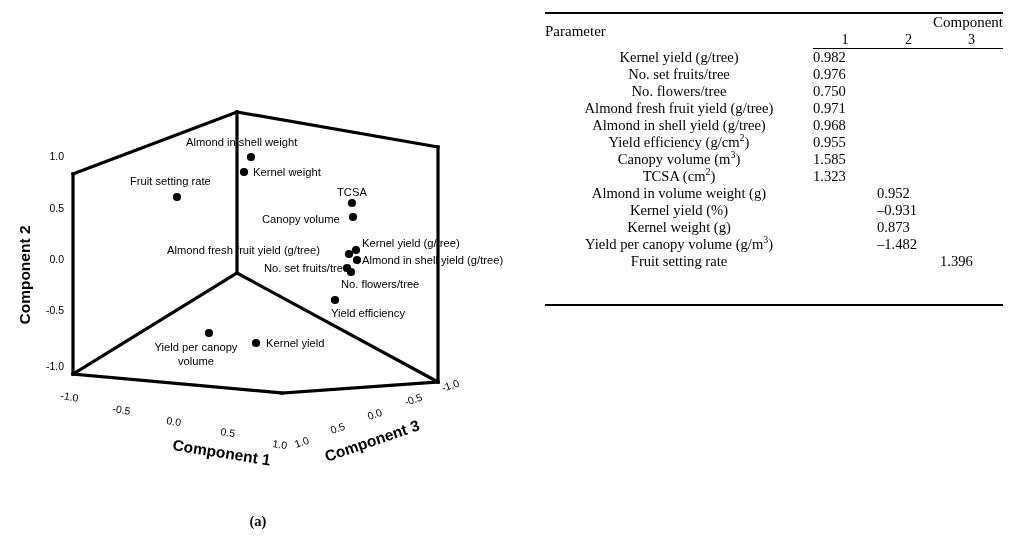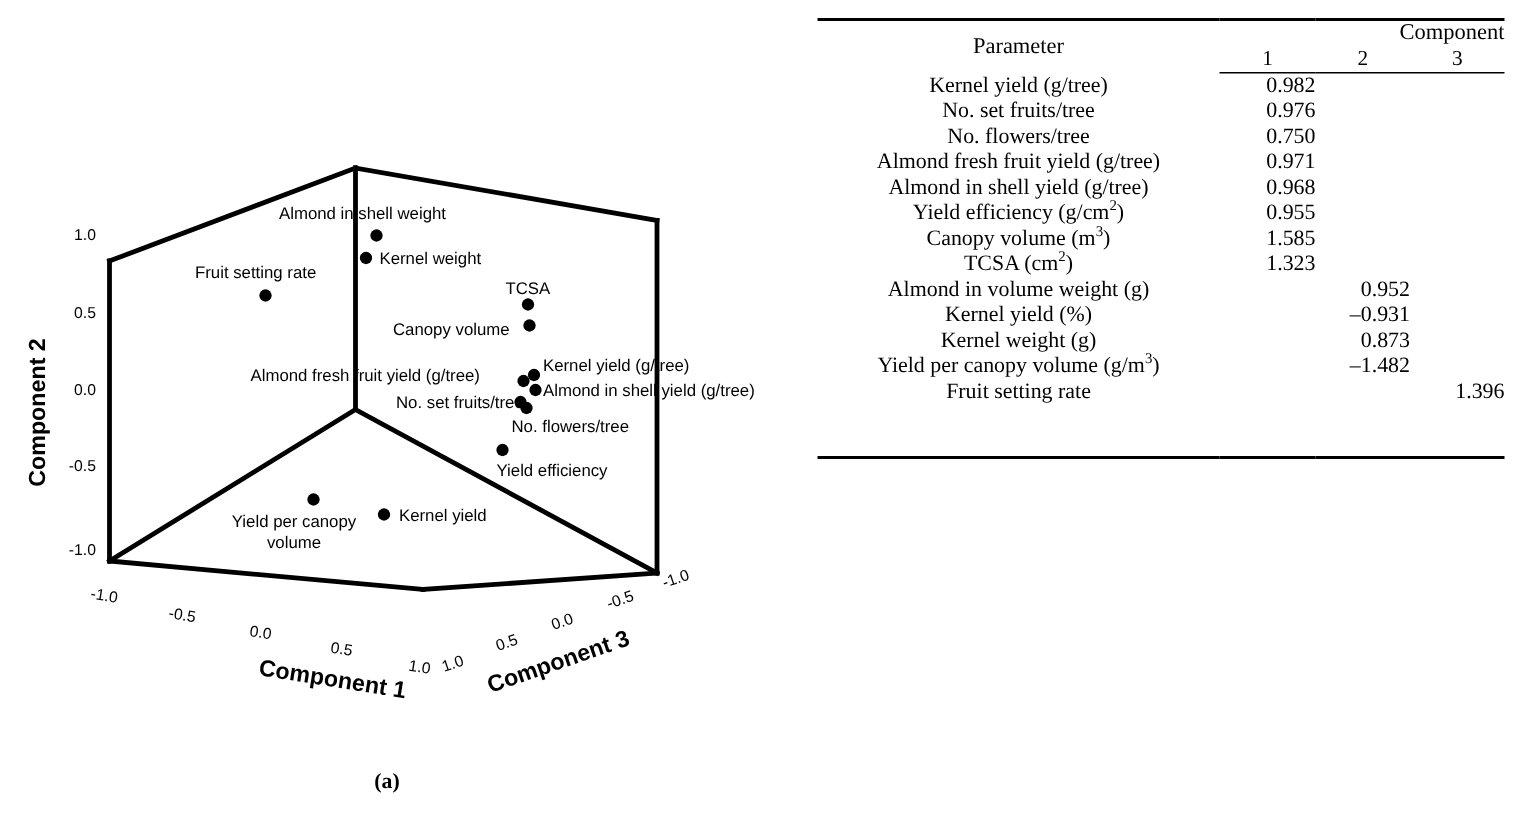"Parameter" th.param-head { text-align: center -> left }
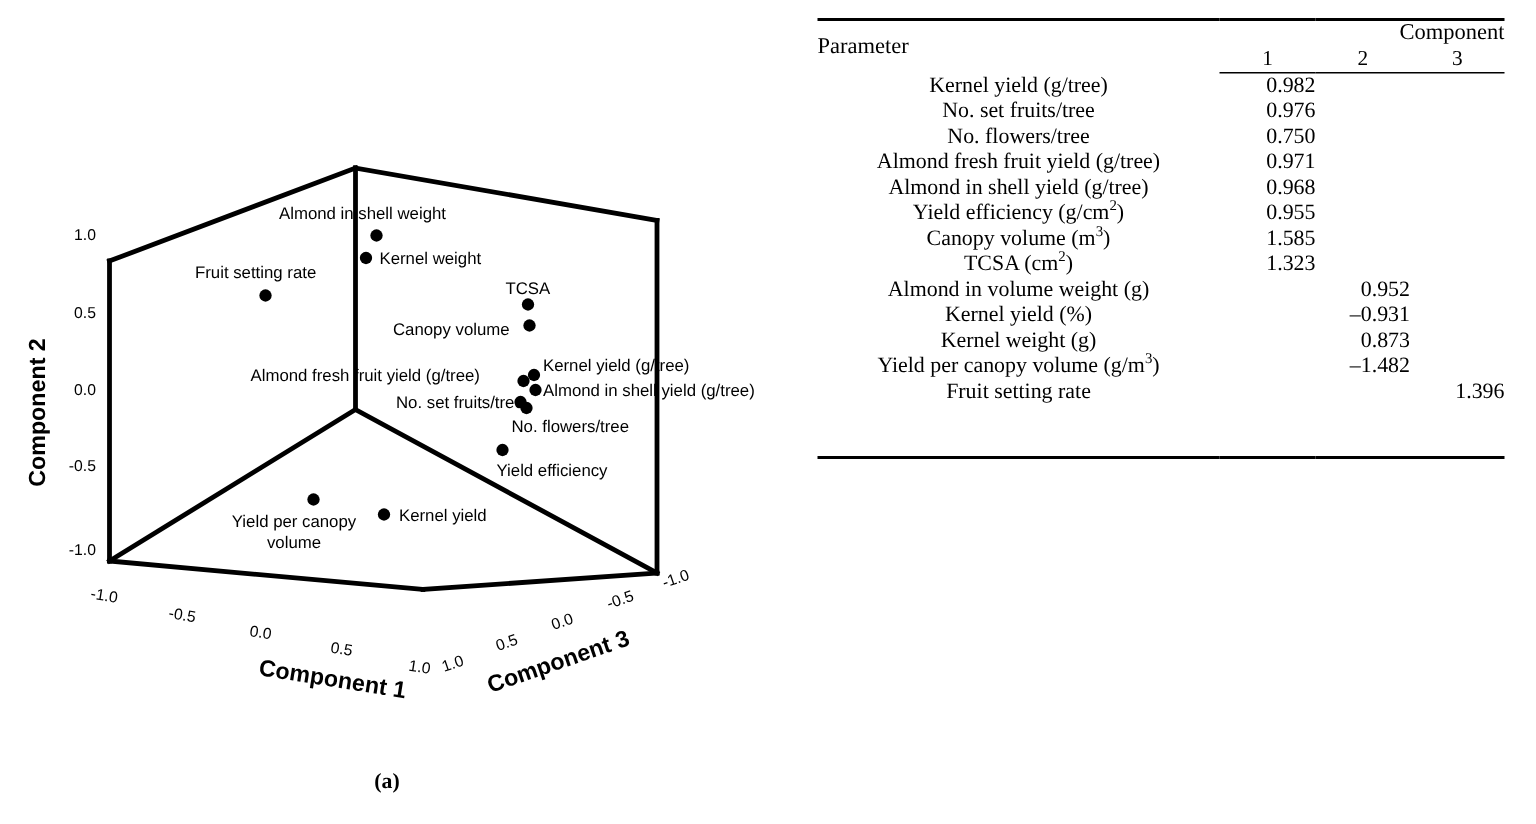"0.982" td.val-cell { text-align: right -> left }
